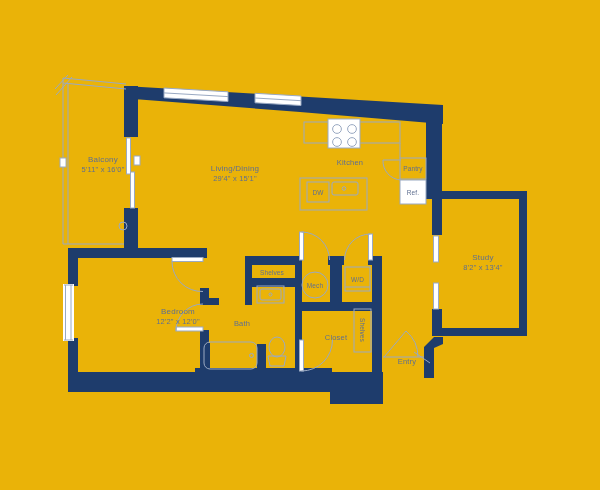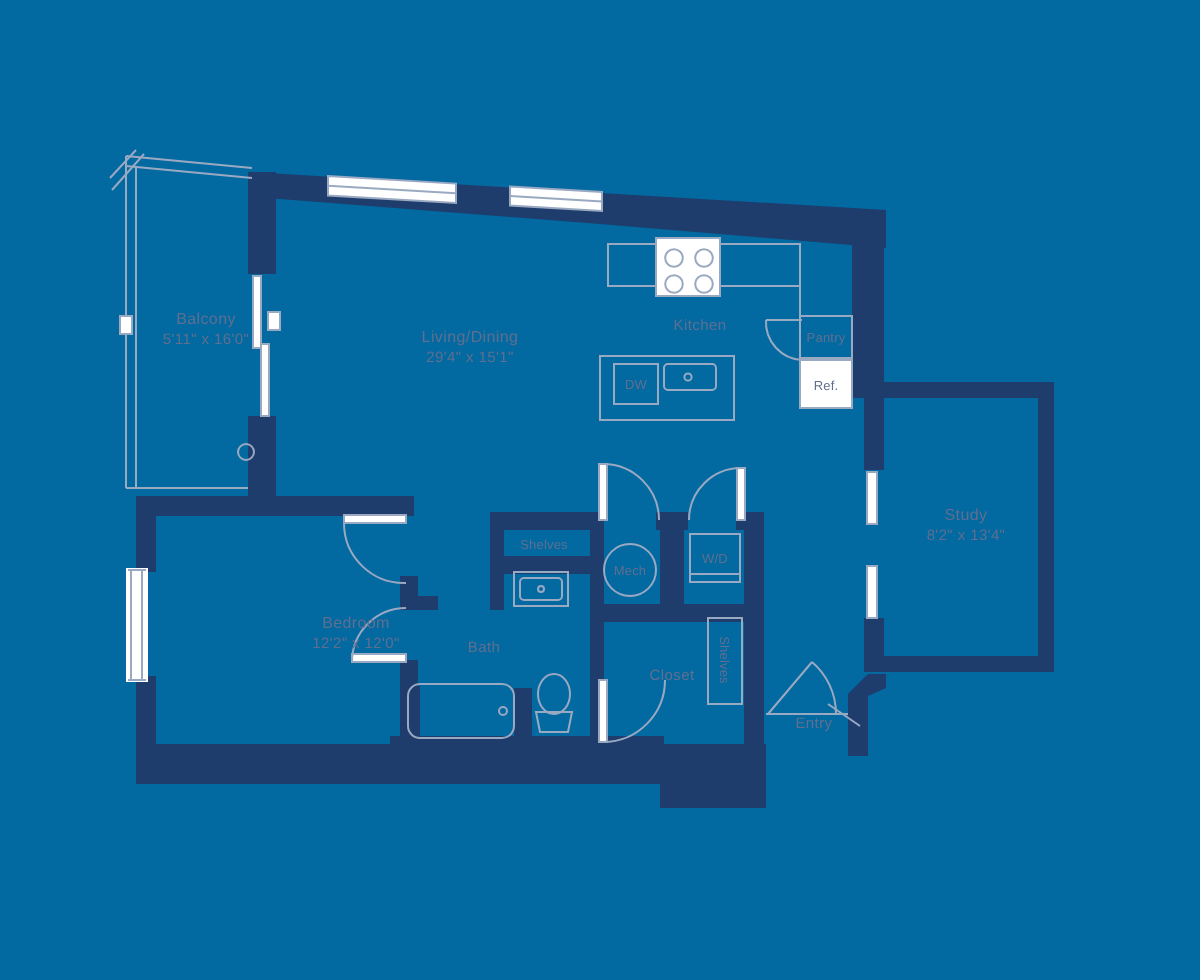"Balcony" .canvas { background: #0369a1 -> #eab308 }
